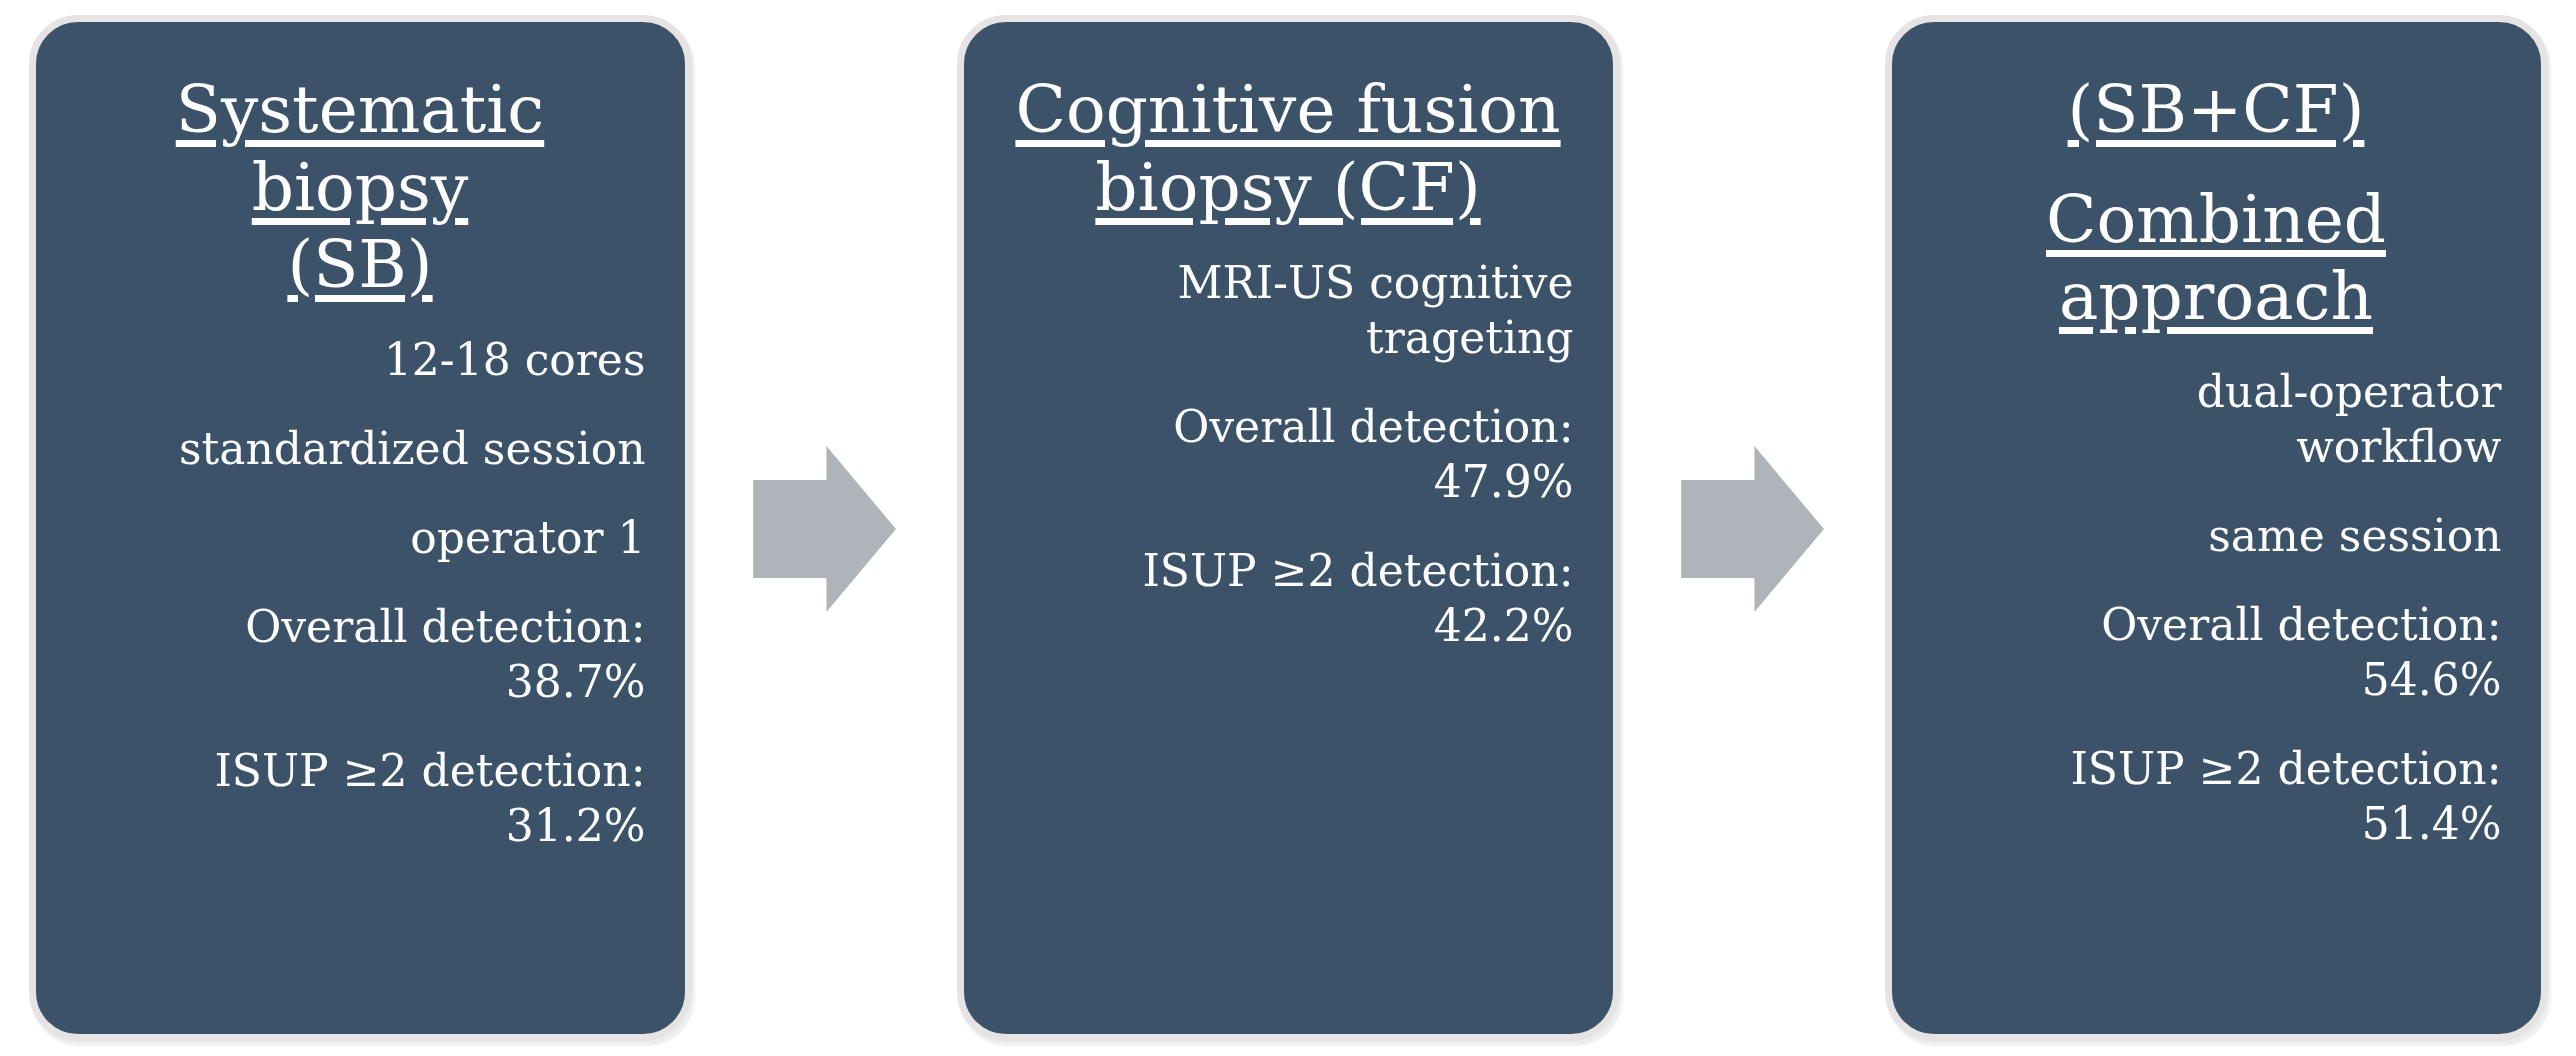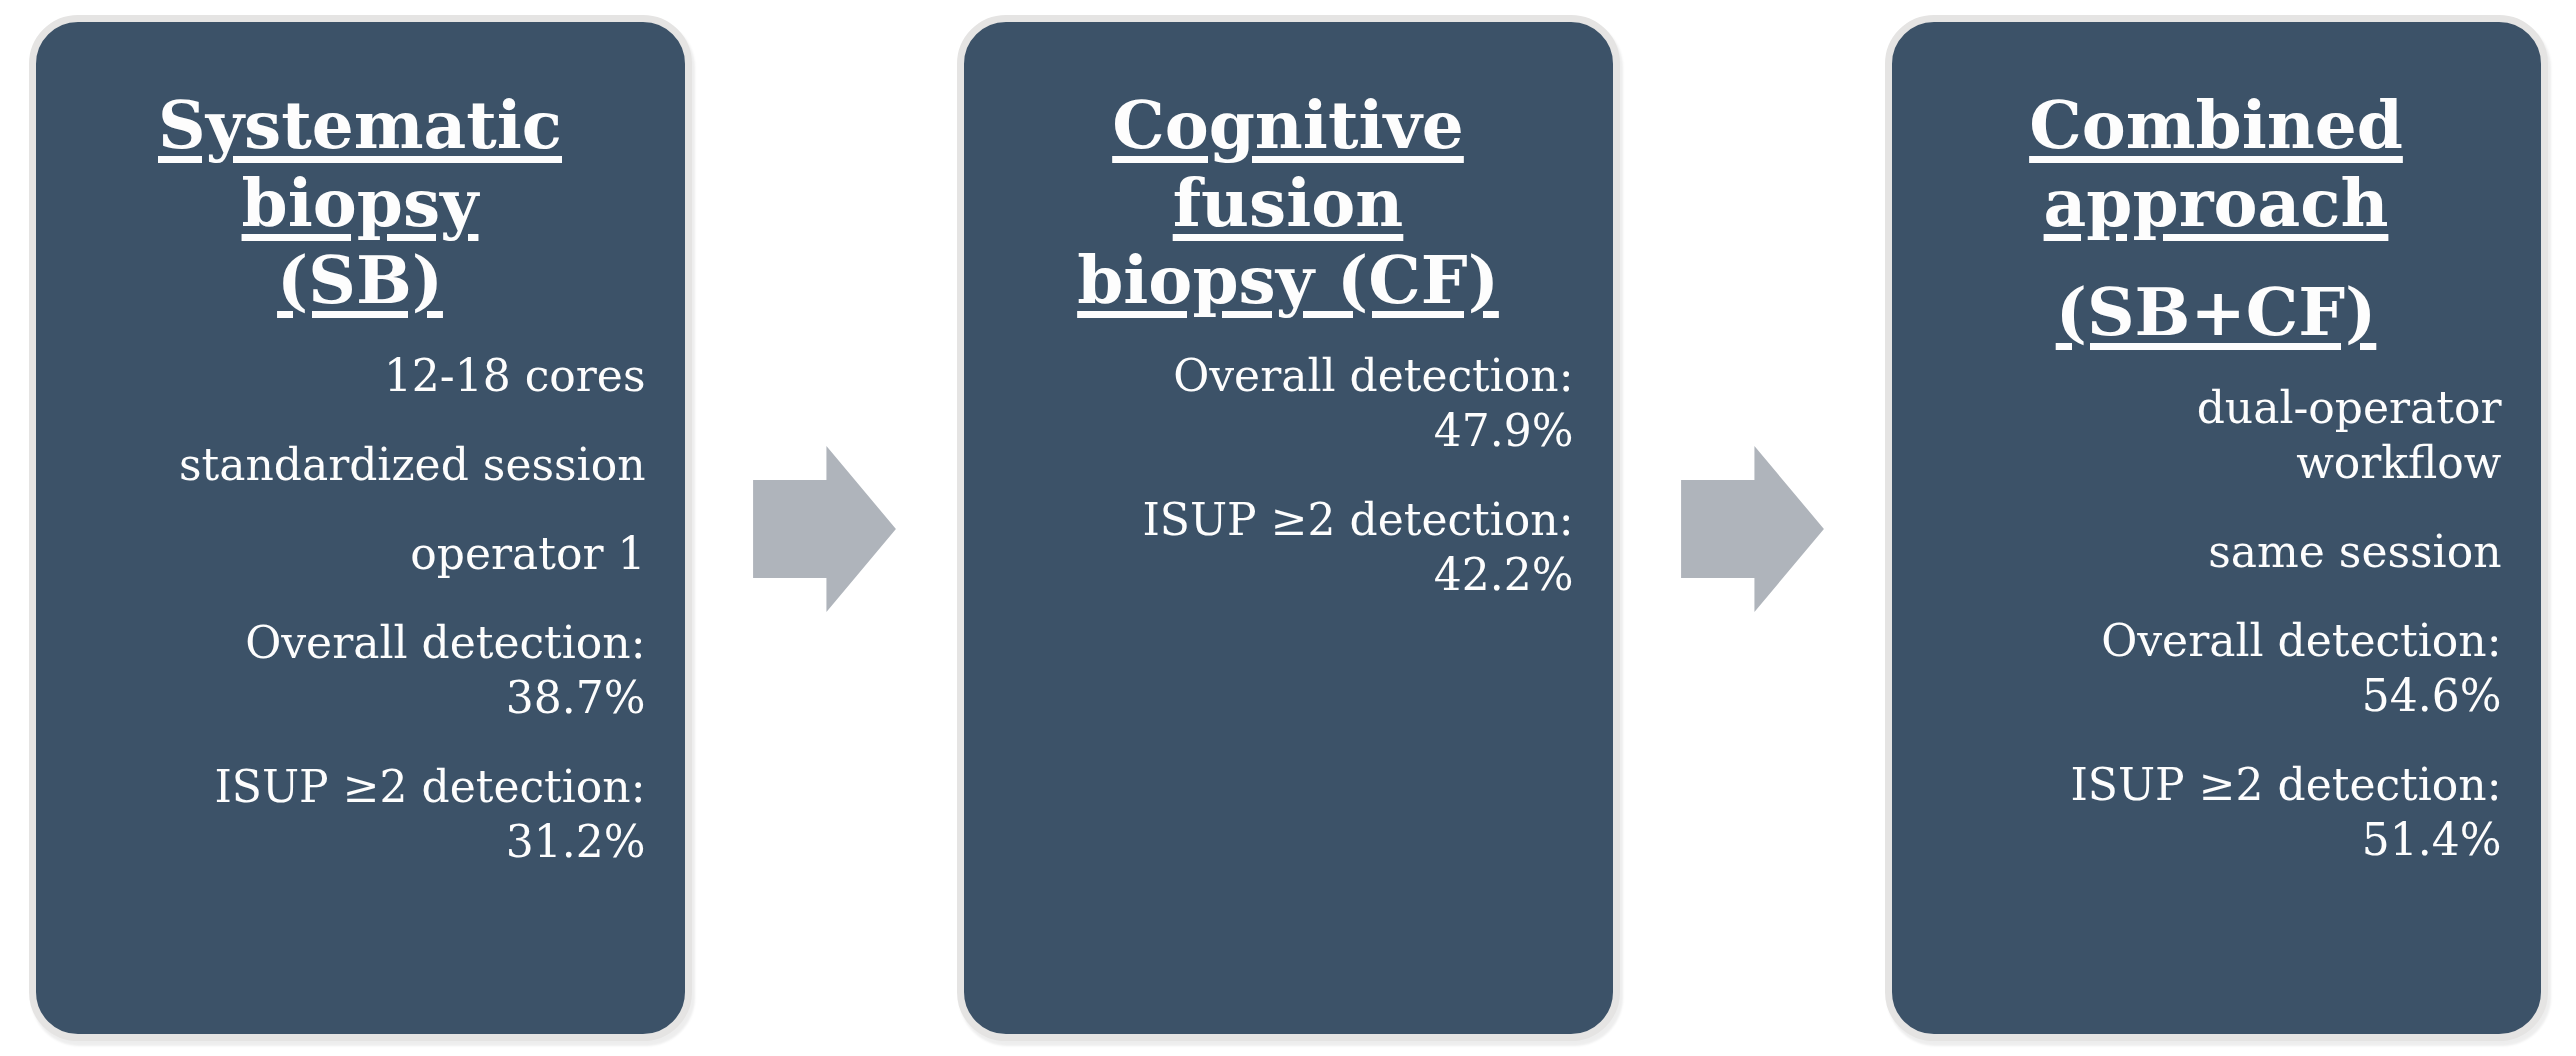"Systematic biopsy" .title-line { font-weight: bold -> normal; margin: 16px -> 0 }
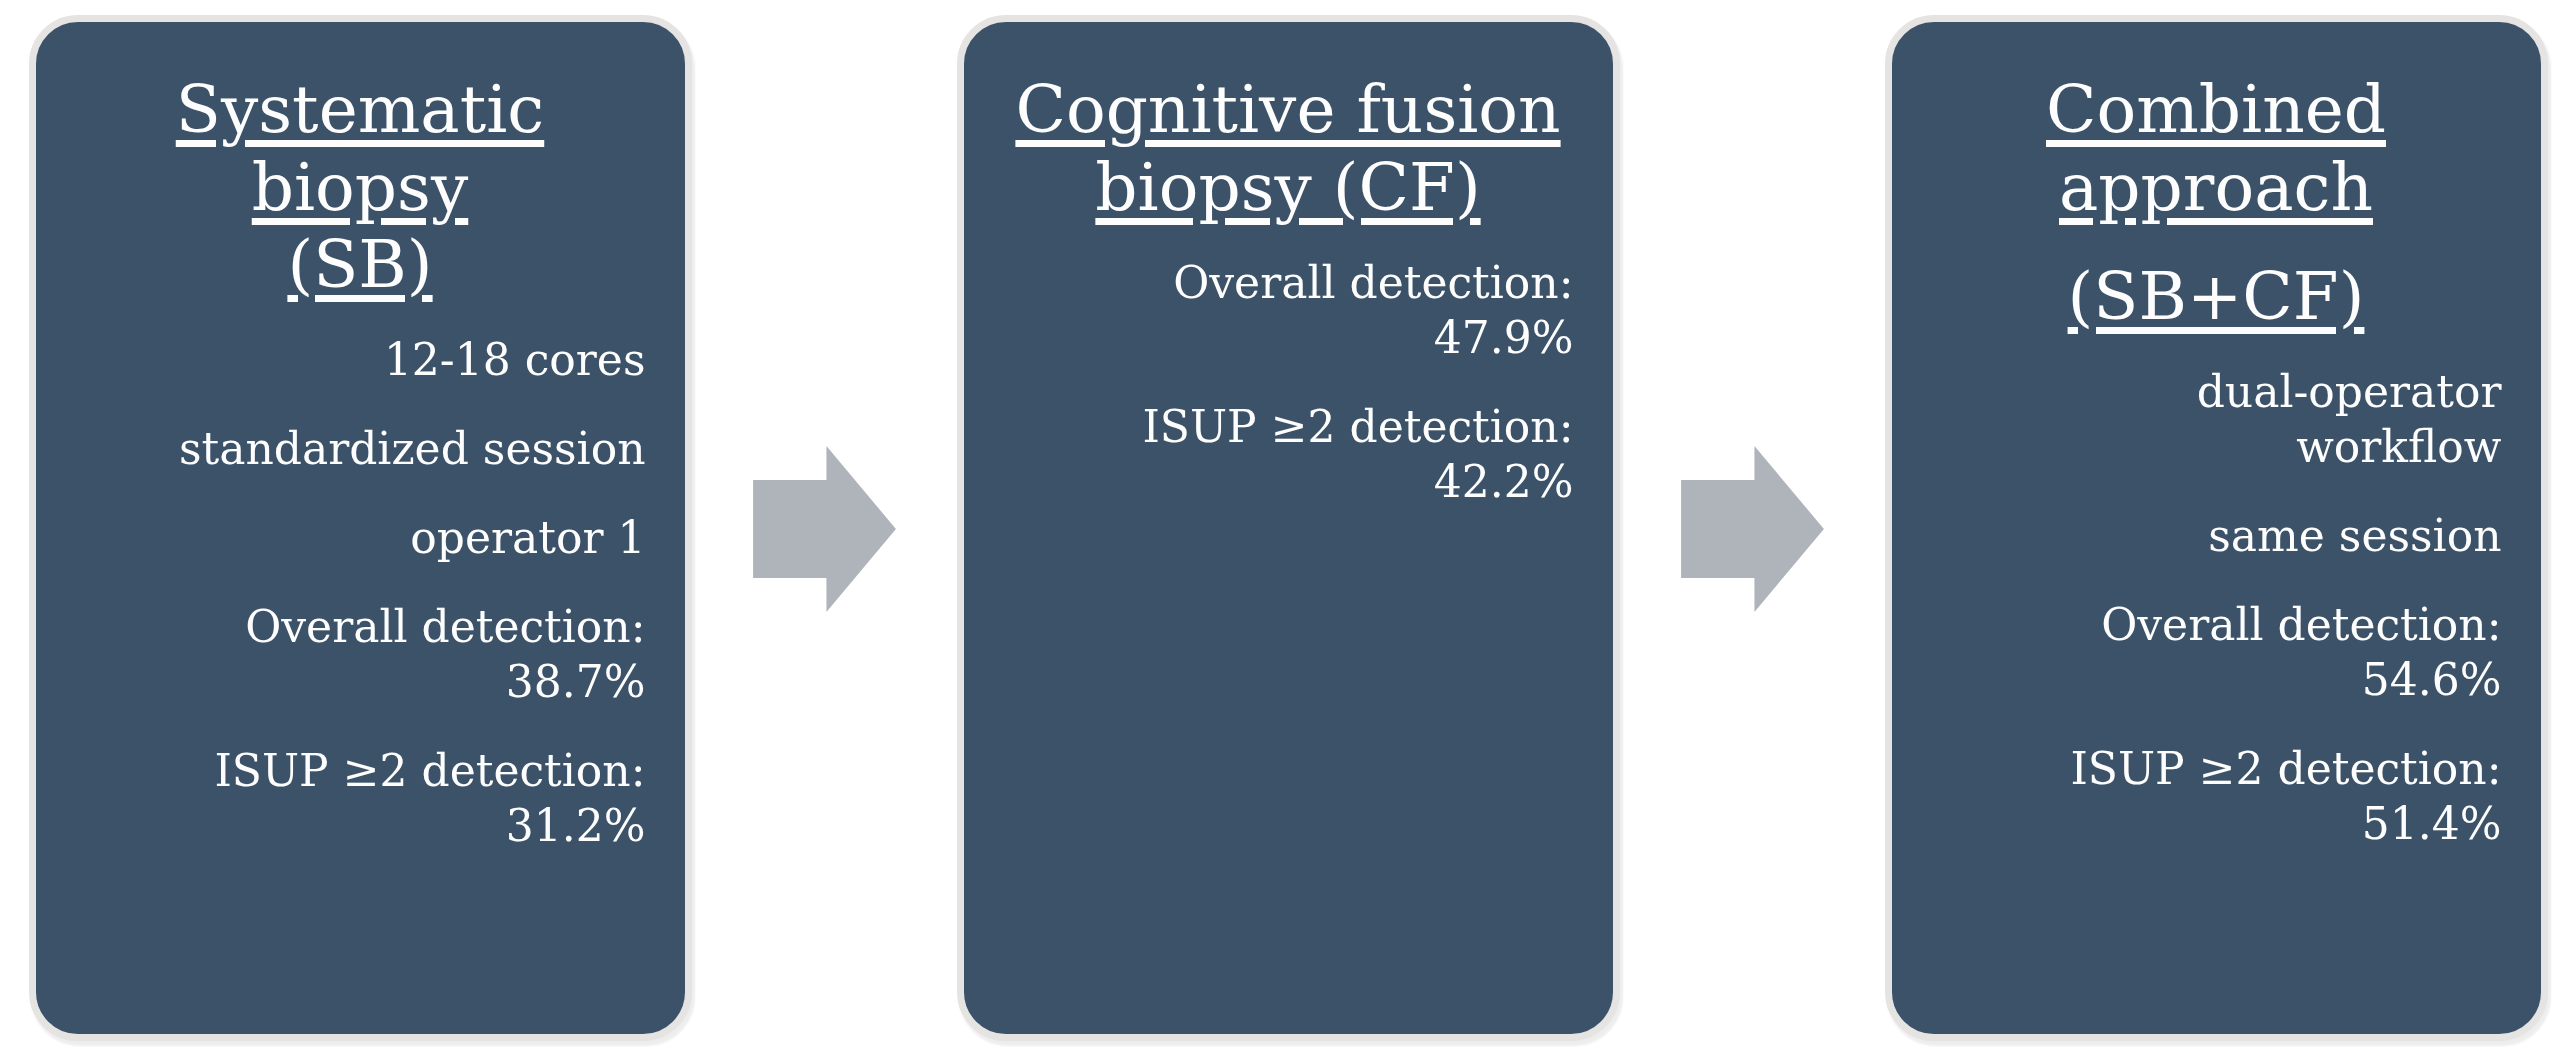"Combined" p.title-line { order: before "(SB+CF)" -> after "(SB+CF)" }
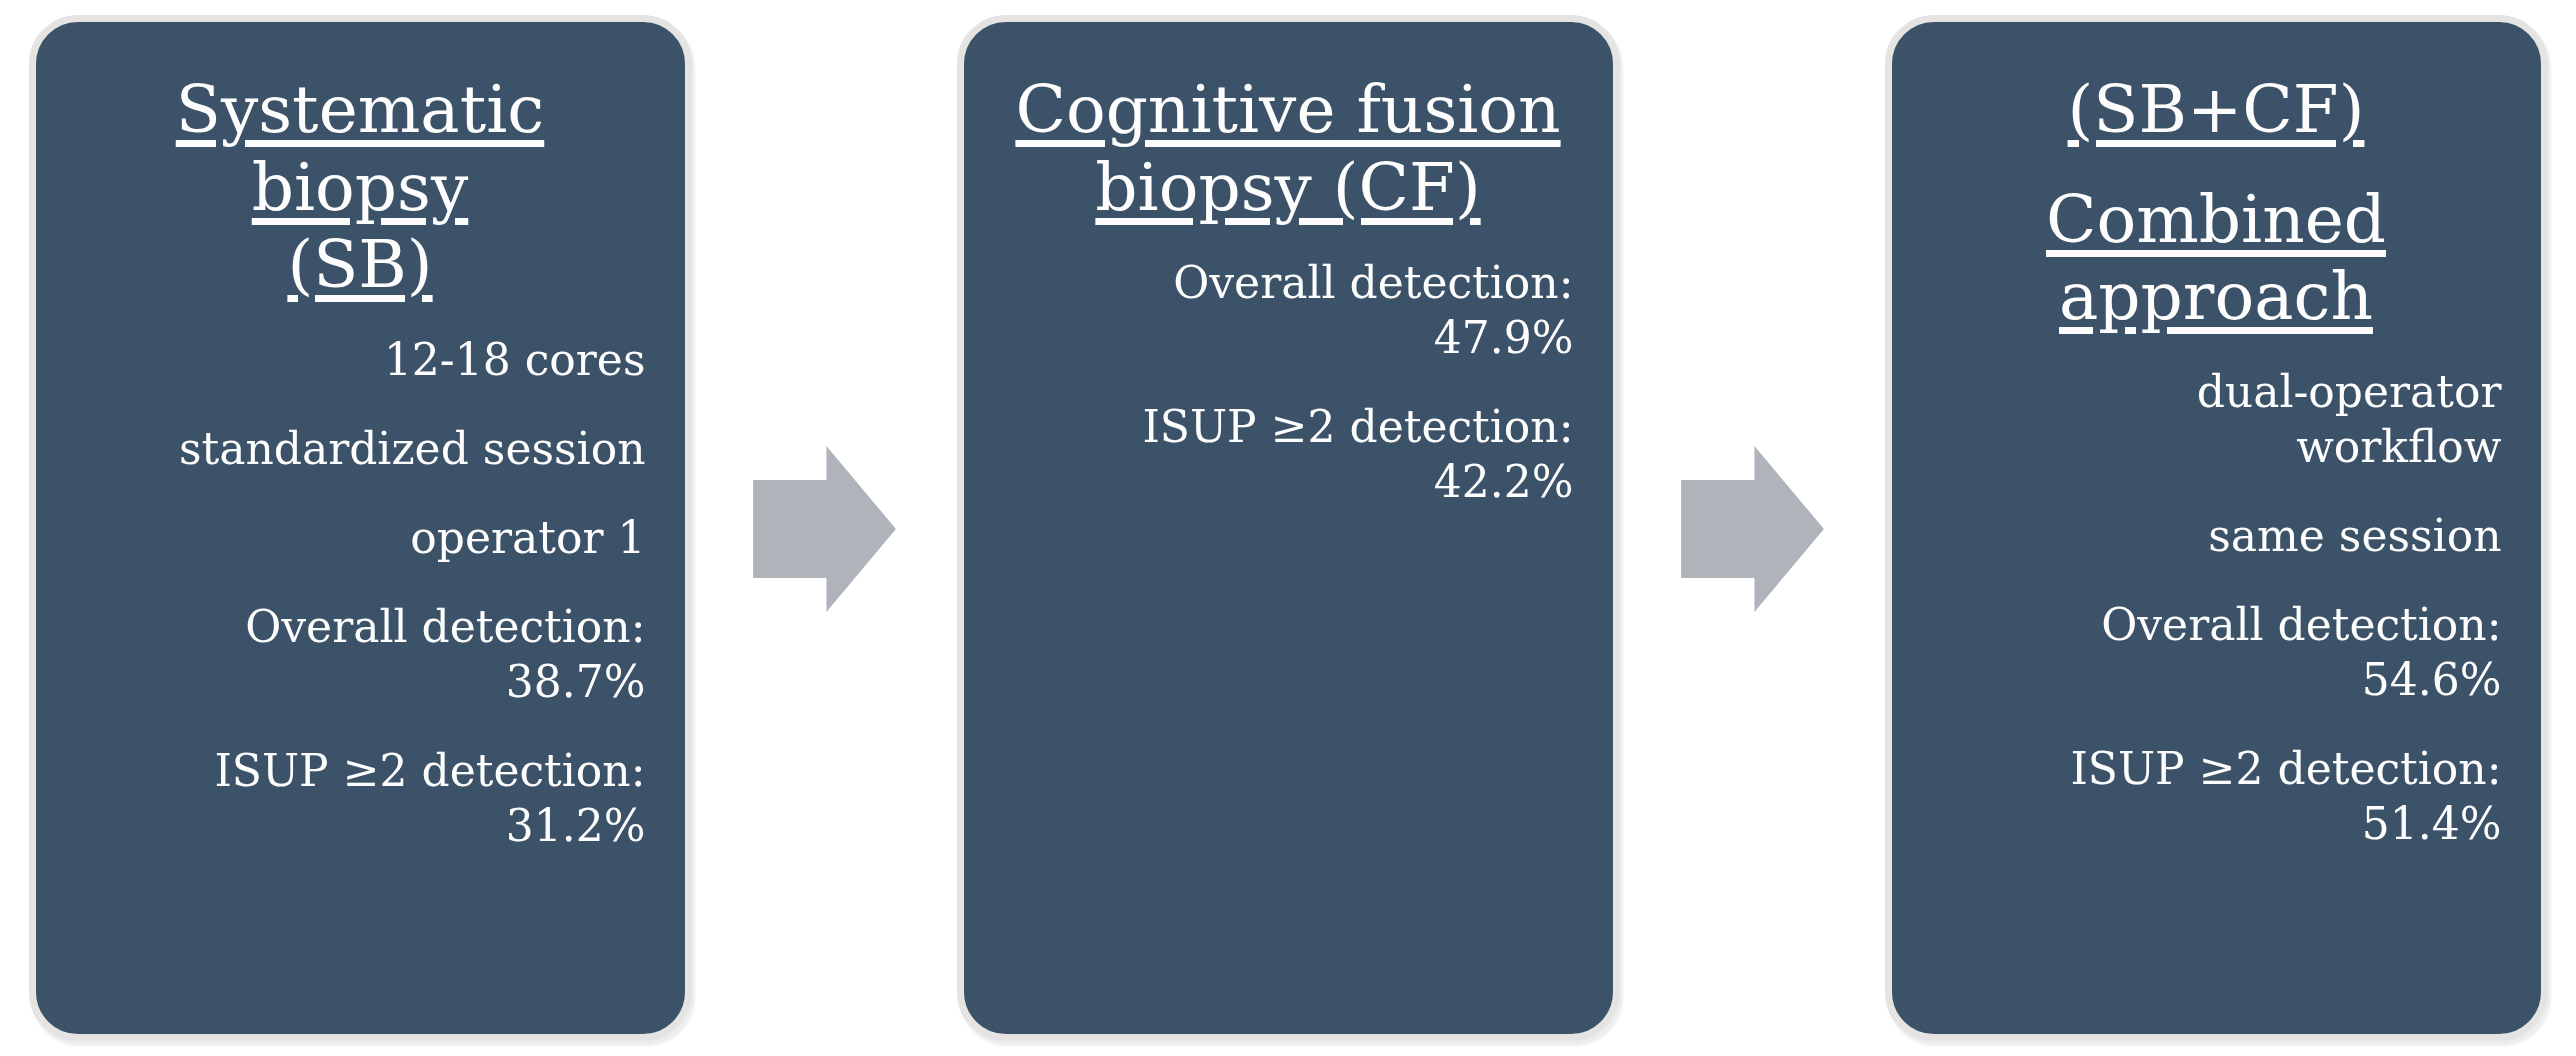"MRI-US cognitive" p.item { html: none -> <p>MRI-US cognitive trageting</p> }
